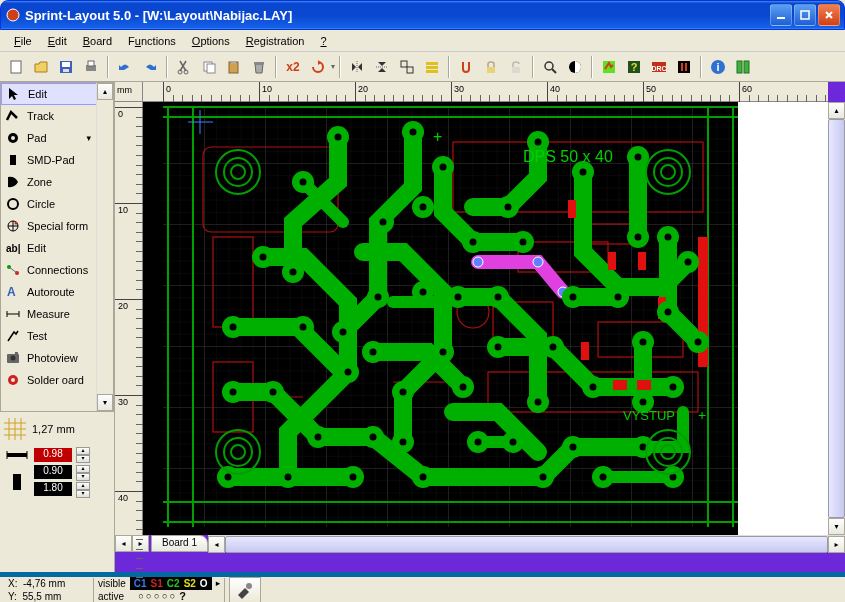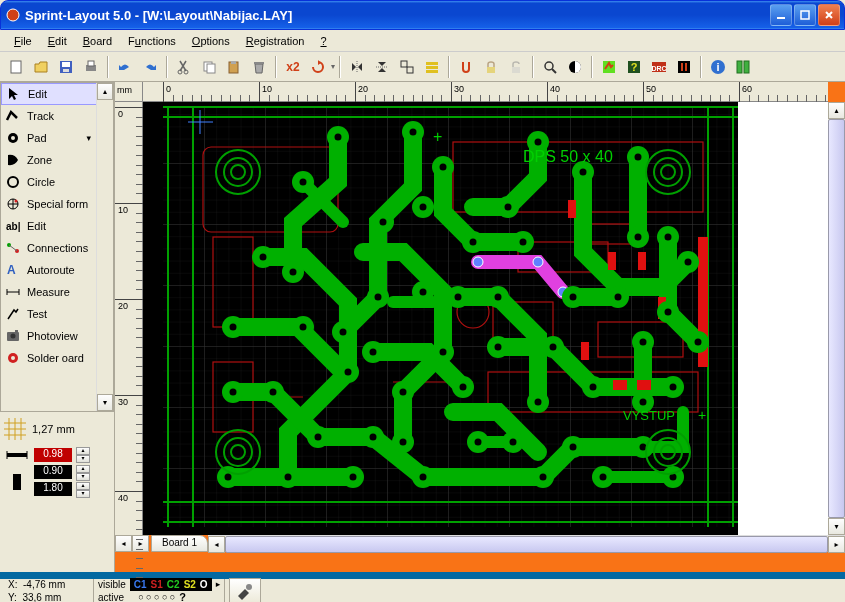"mm" .canvas-wrap { background: #f97316 -> #6d28d9 }
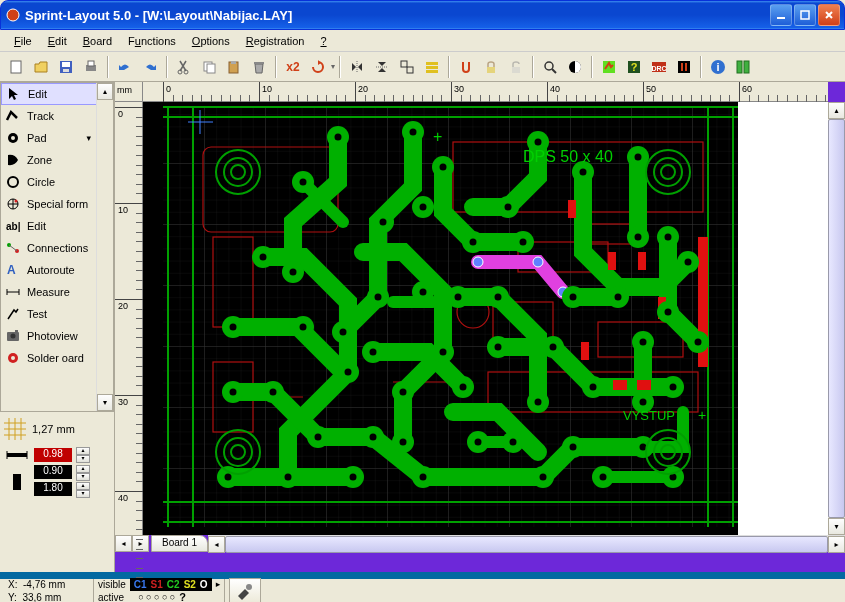"SMD-Pad" div.tool-item { html: none -> <div> <span> <svg> <rect></rect> </svg> </span> <span>SMD-Pad</span> </div> }
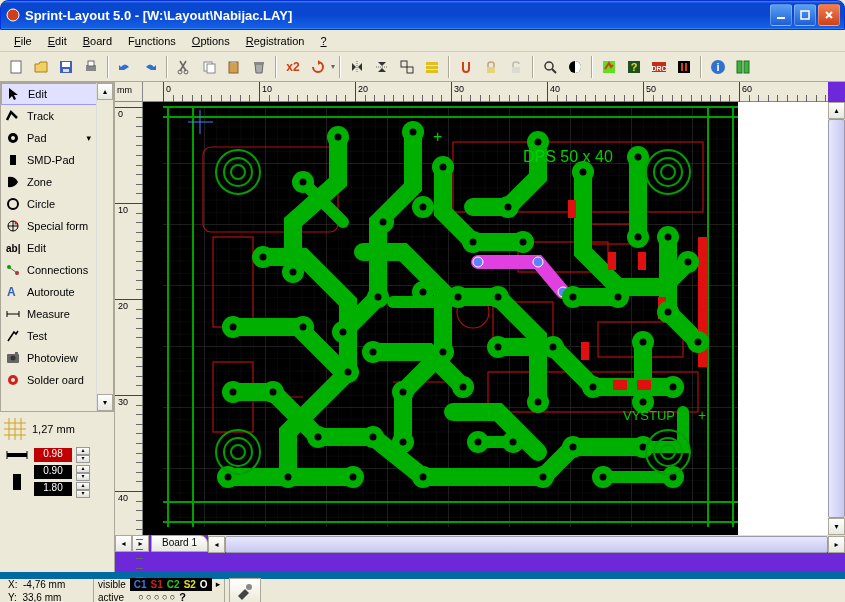"X: -4,76 mm" .statusbar { border-top: 7px solid #0369a1 -> 5px solid #0369a1 }
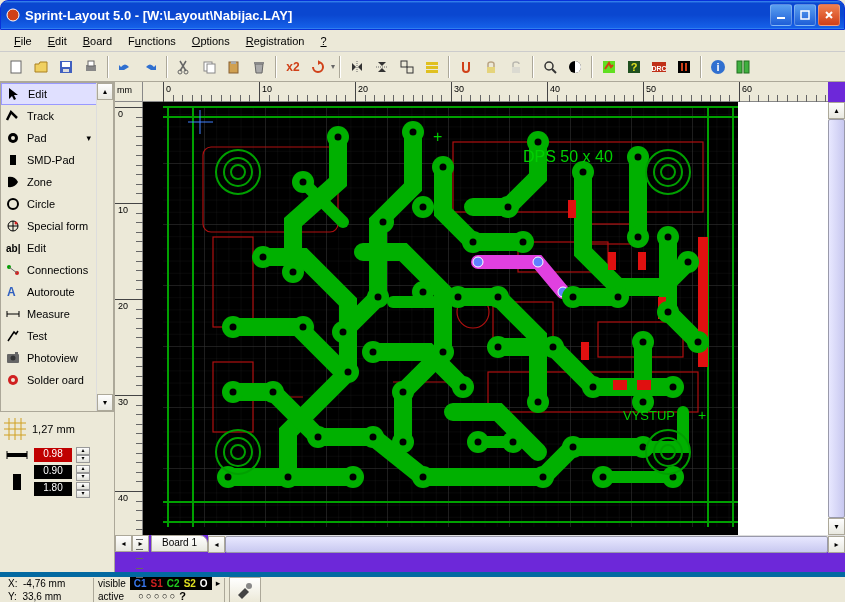"33,6 mm" span { text: 33,6 -> 55,5 }
